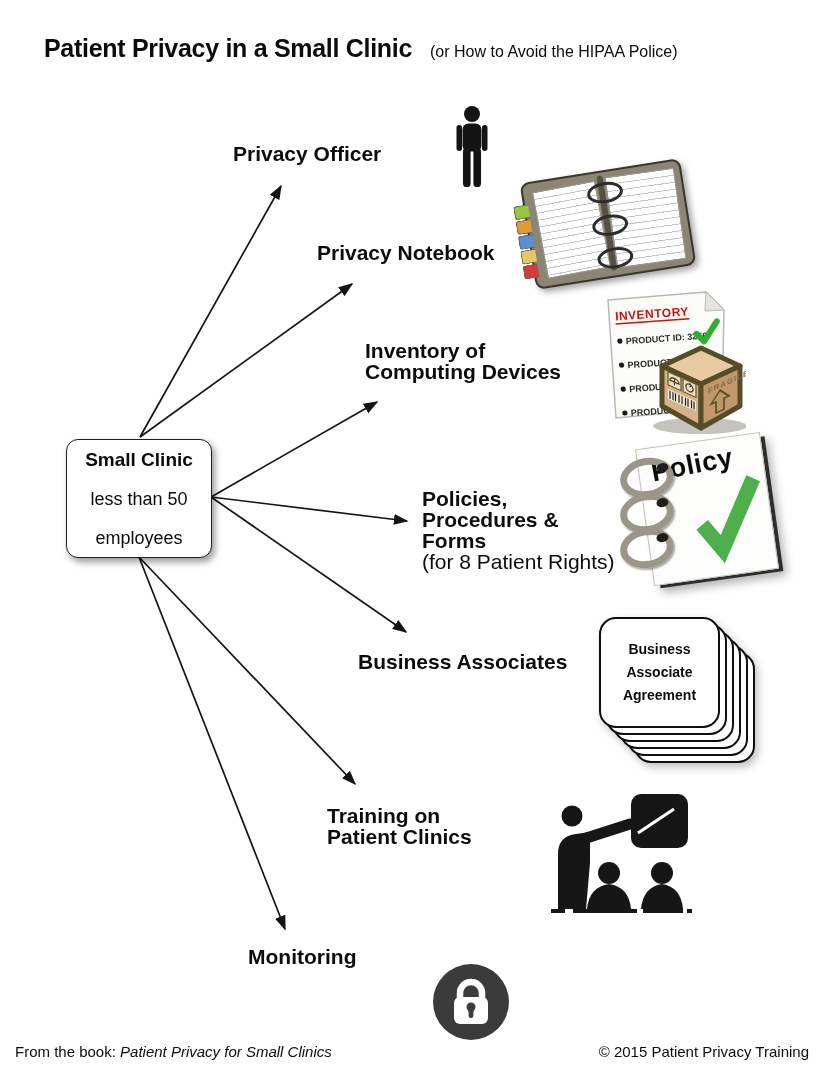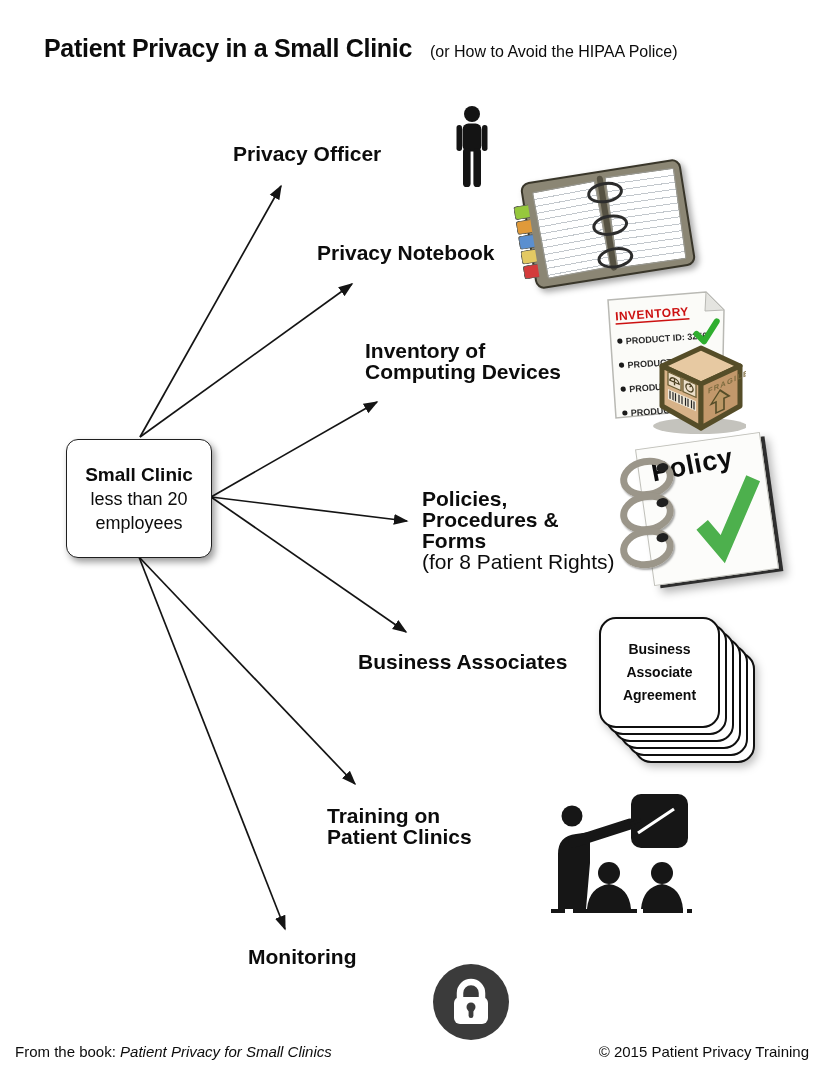"Small Clinic" .center-box { gap: none -> 15px }
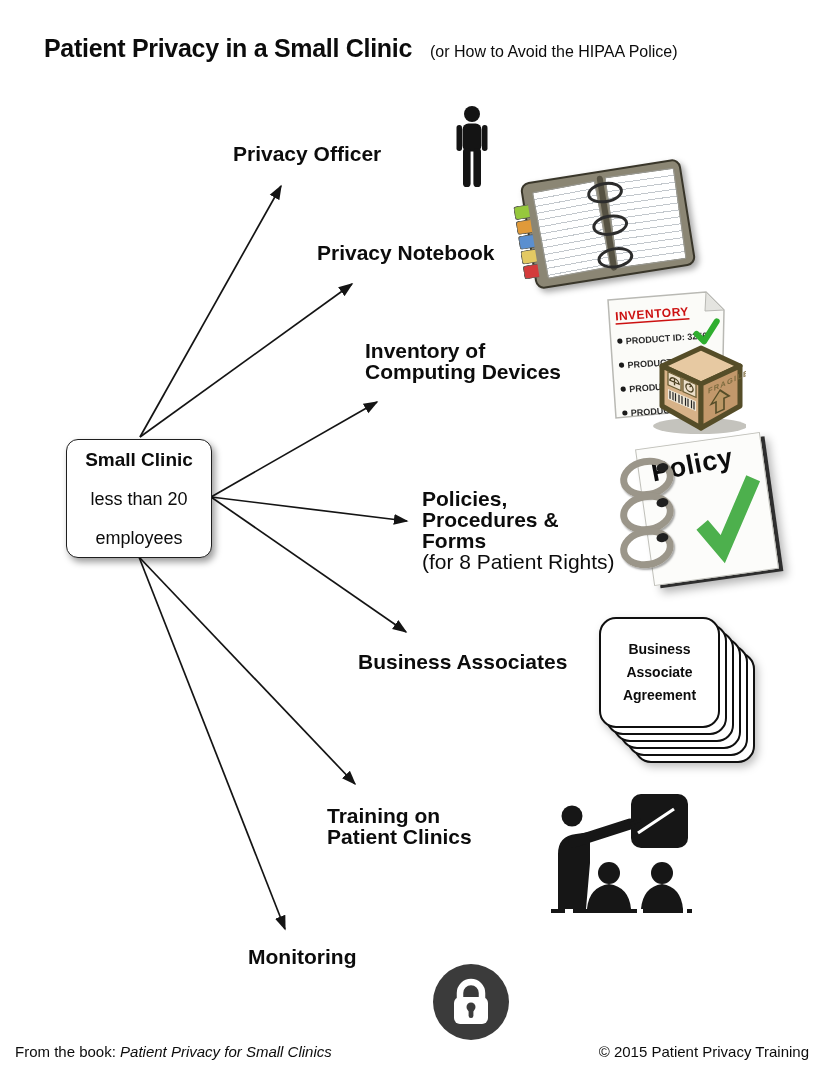"less than 20" div { text: 20 -> 50 }
